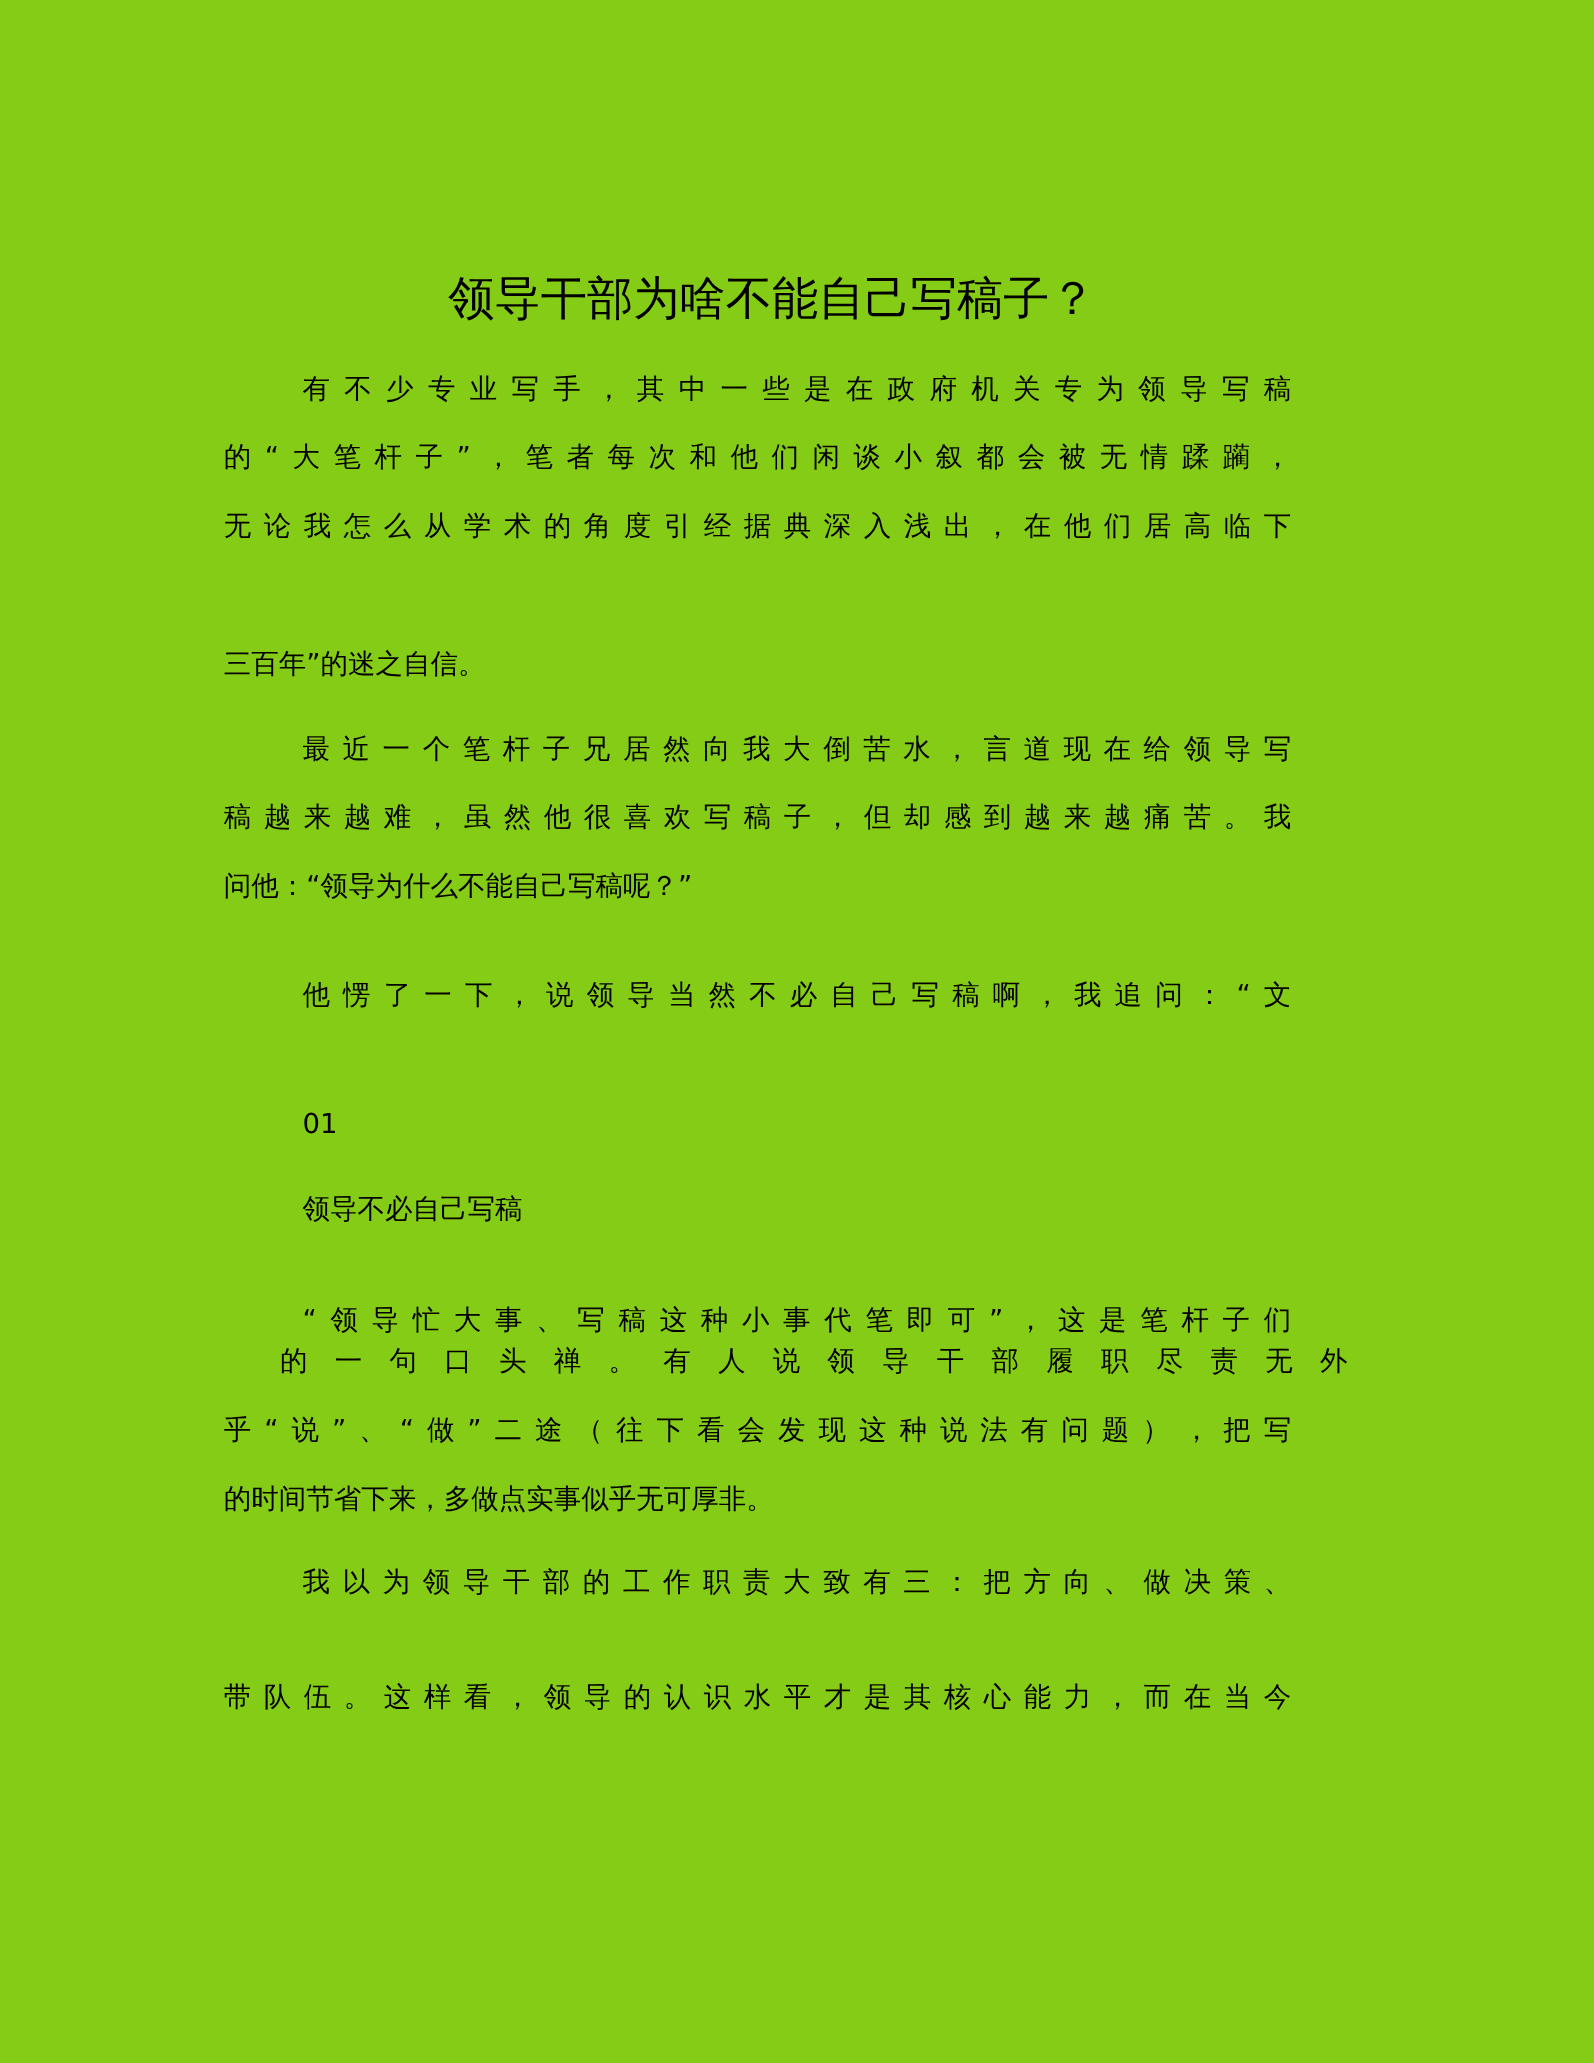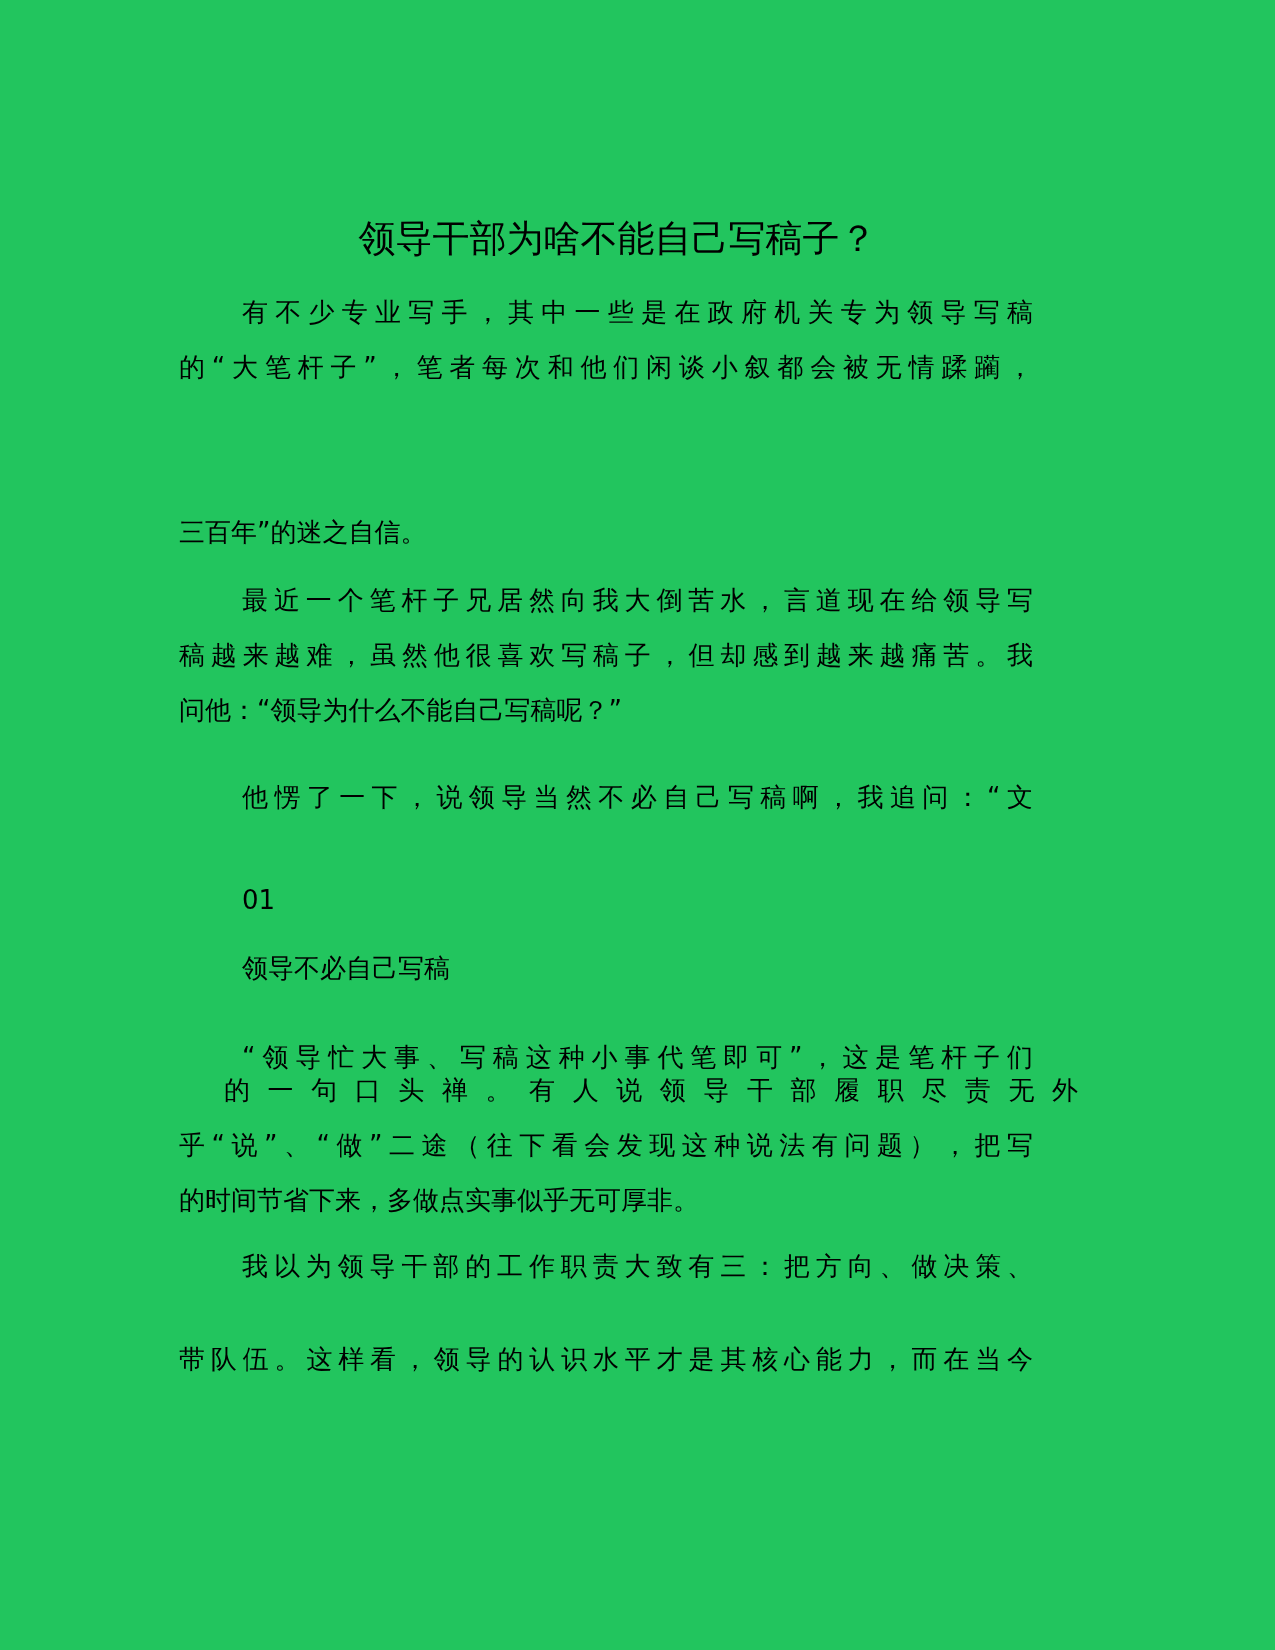"领导干部为啥不能自己写稿子？" .page { background: #22c55e -> #84cc16 }
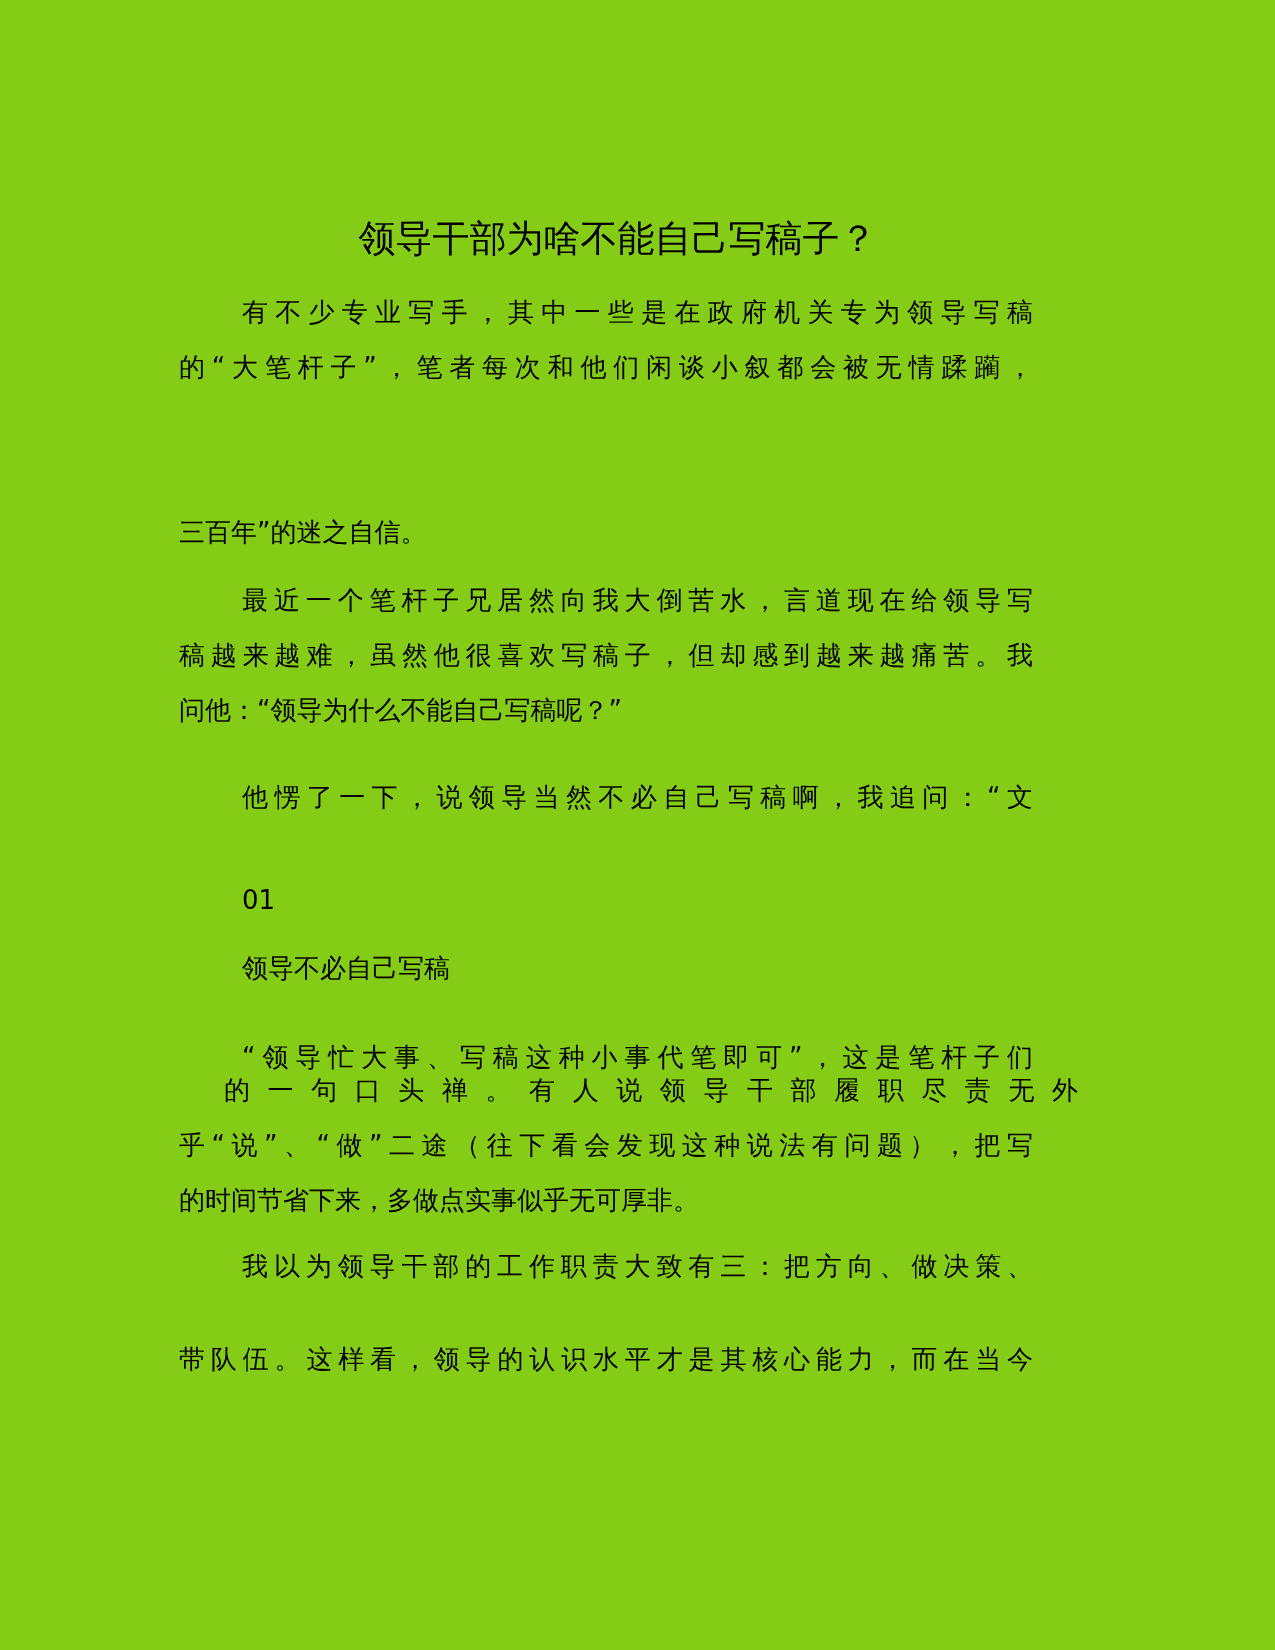"有不少专业写手，其中一些是在政府机关专为领导写稿" .line { font-size: 26px -> 22px }
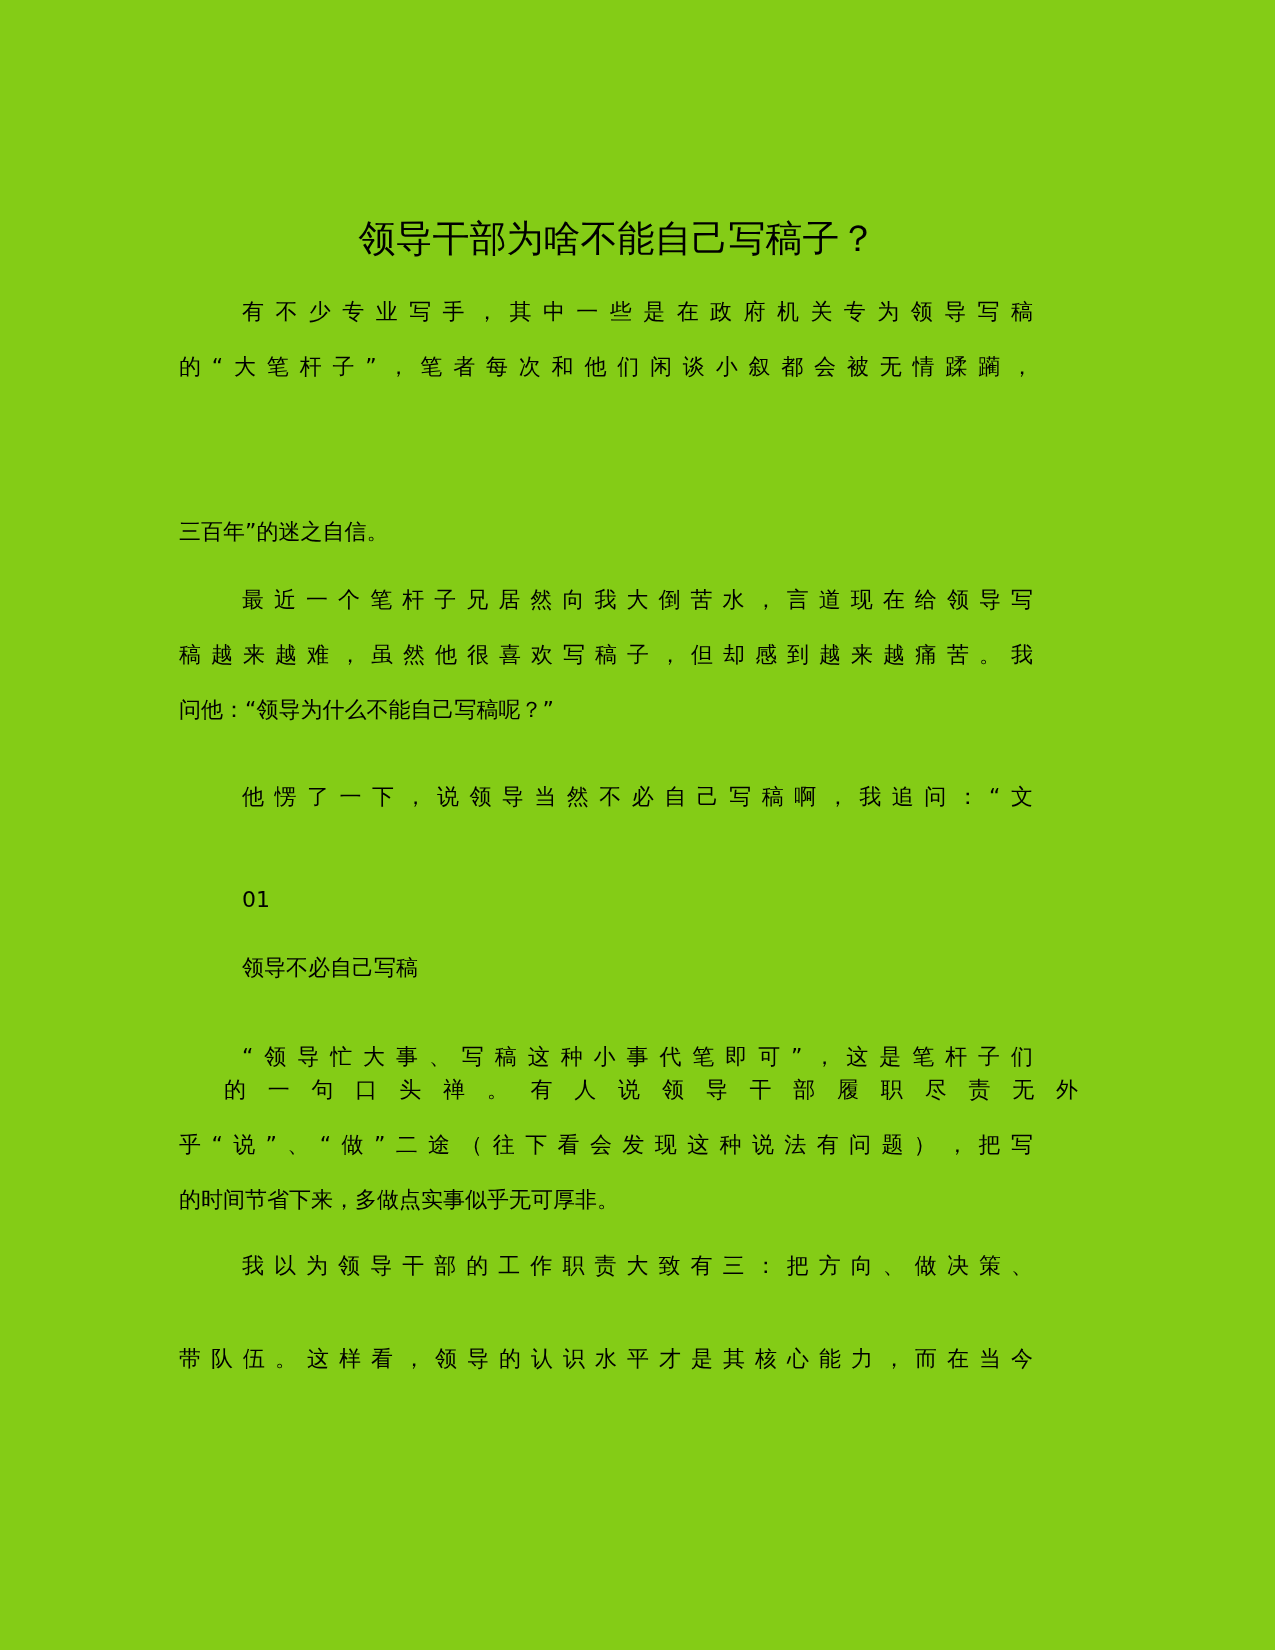"无论我怎么从学术的角度引经据典深入浅出，在他们居高临下" div.line { html: none -> <div>无论我怎么从学术的角度引经据典深入浅出，在他们居高临下</div> }
